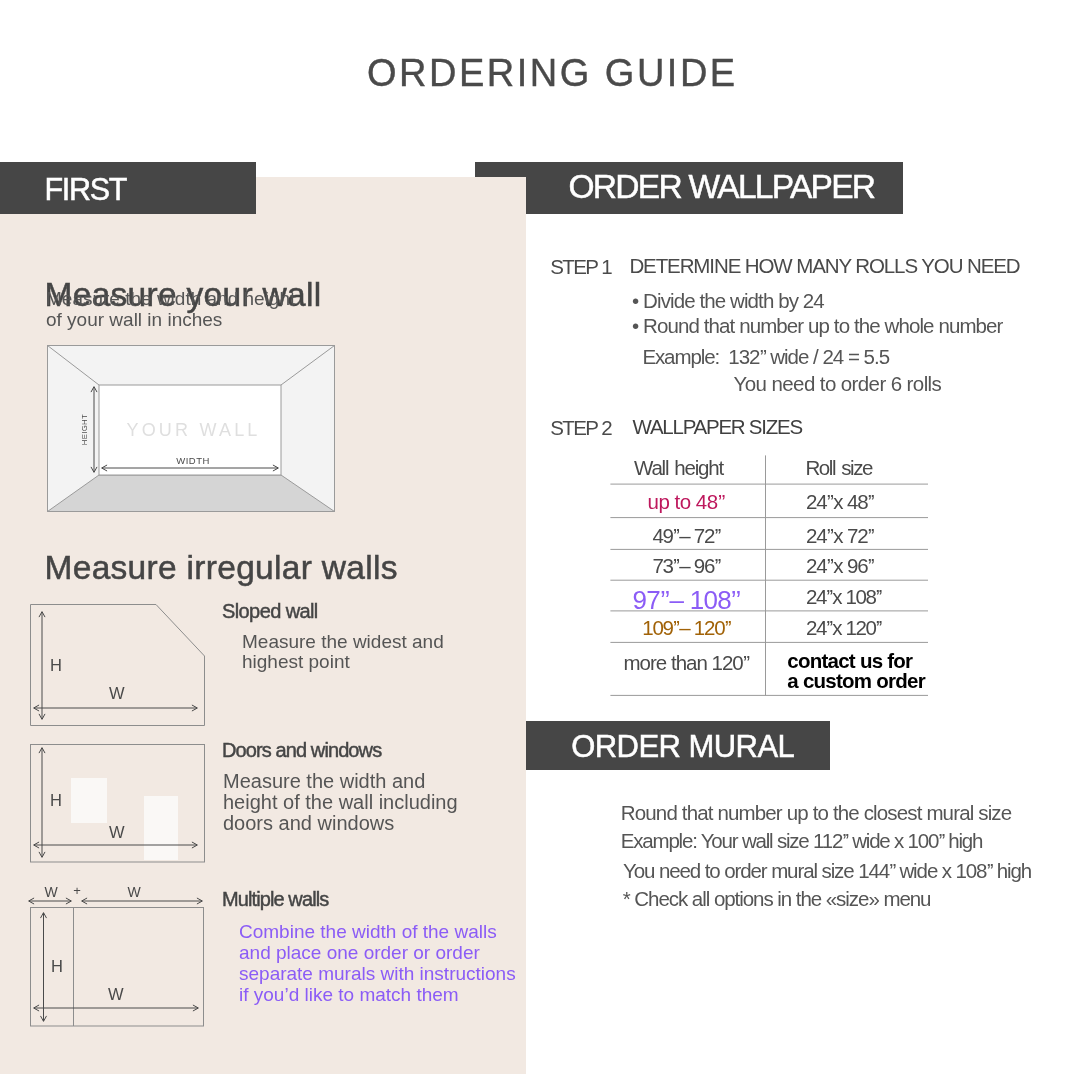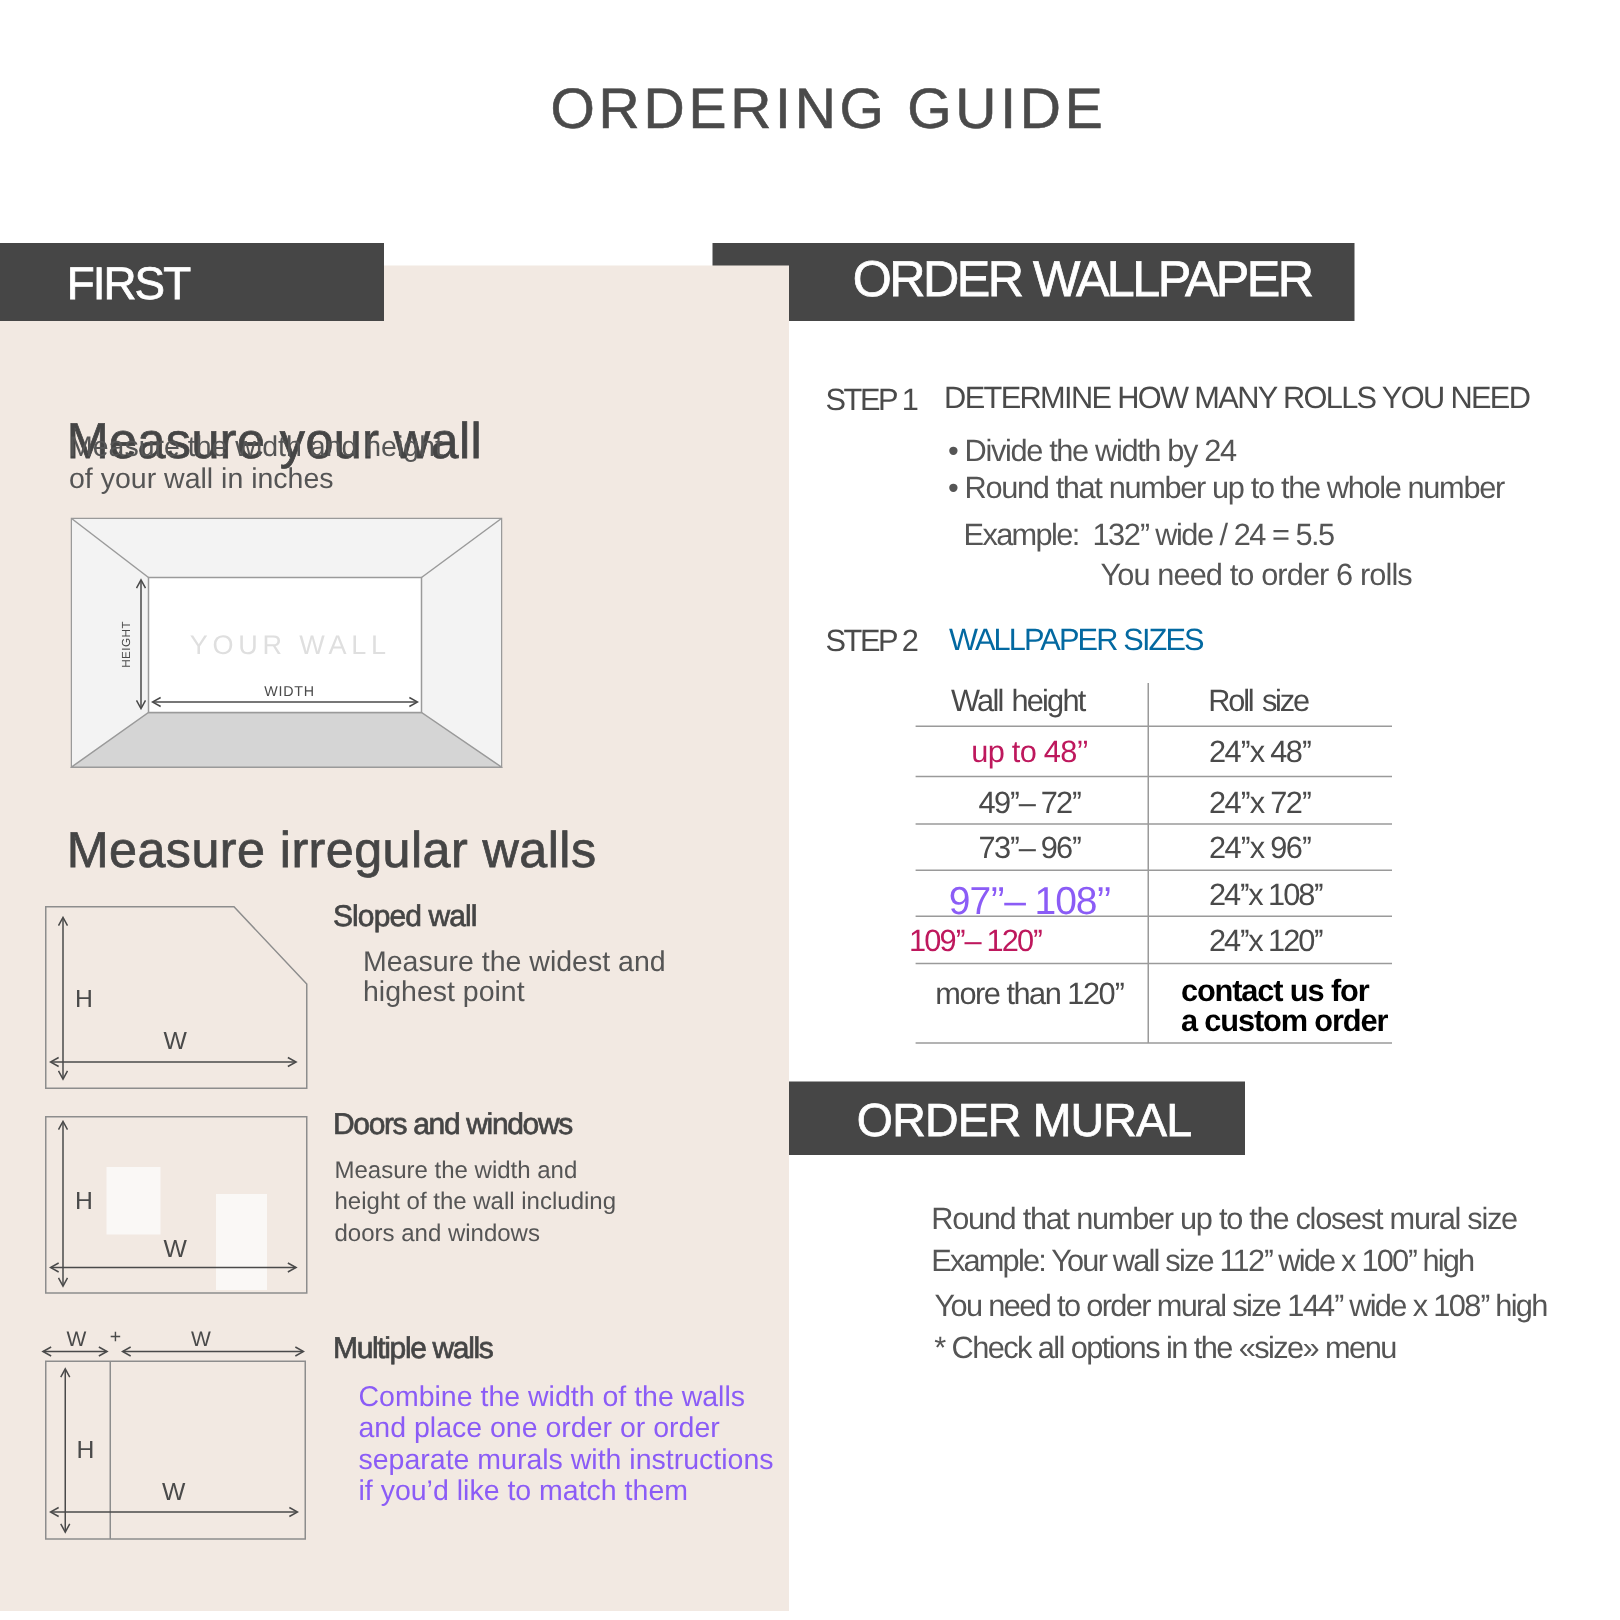"WALLPAPER SIZES" div.abs { color: #0369a1 -> #404040 }
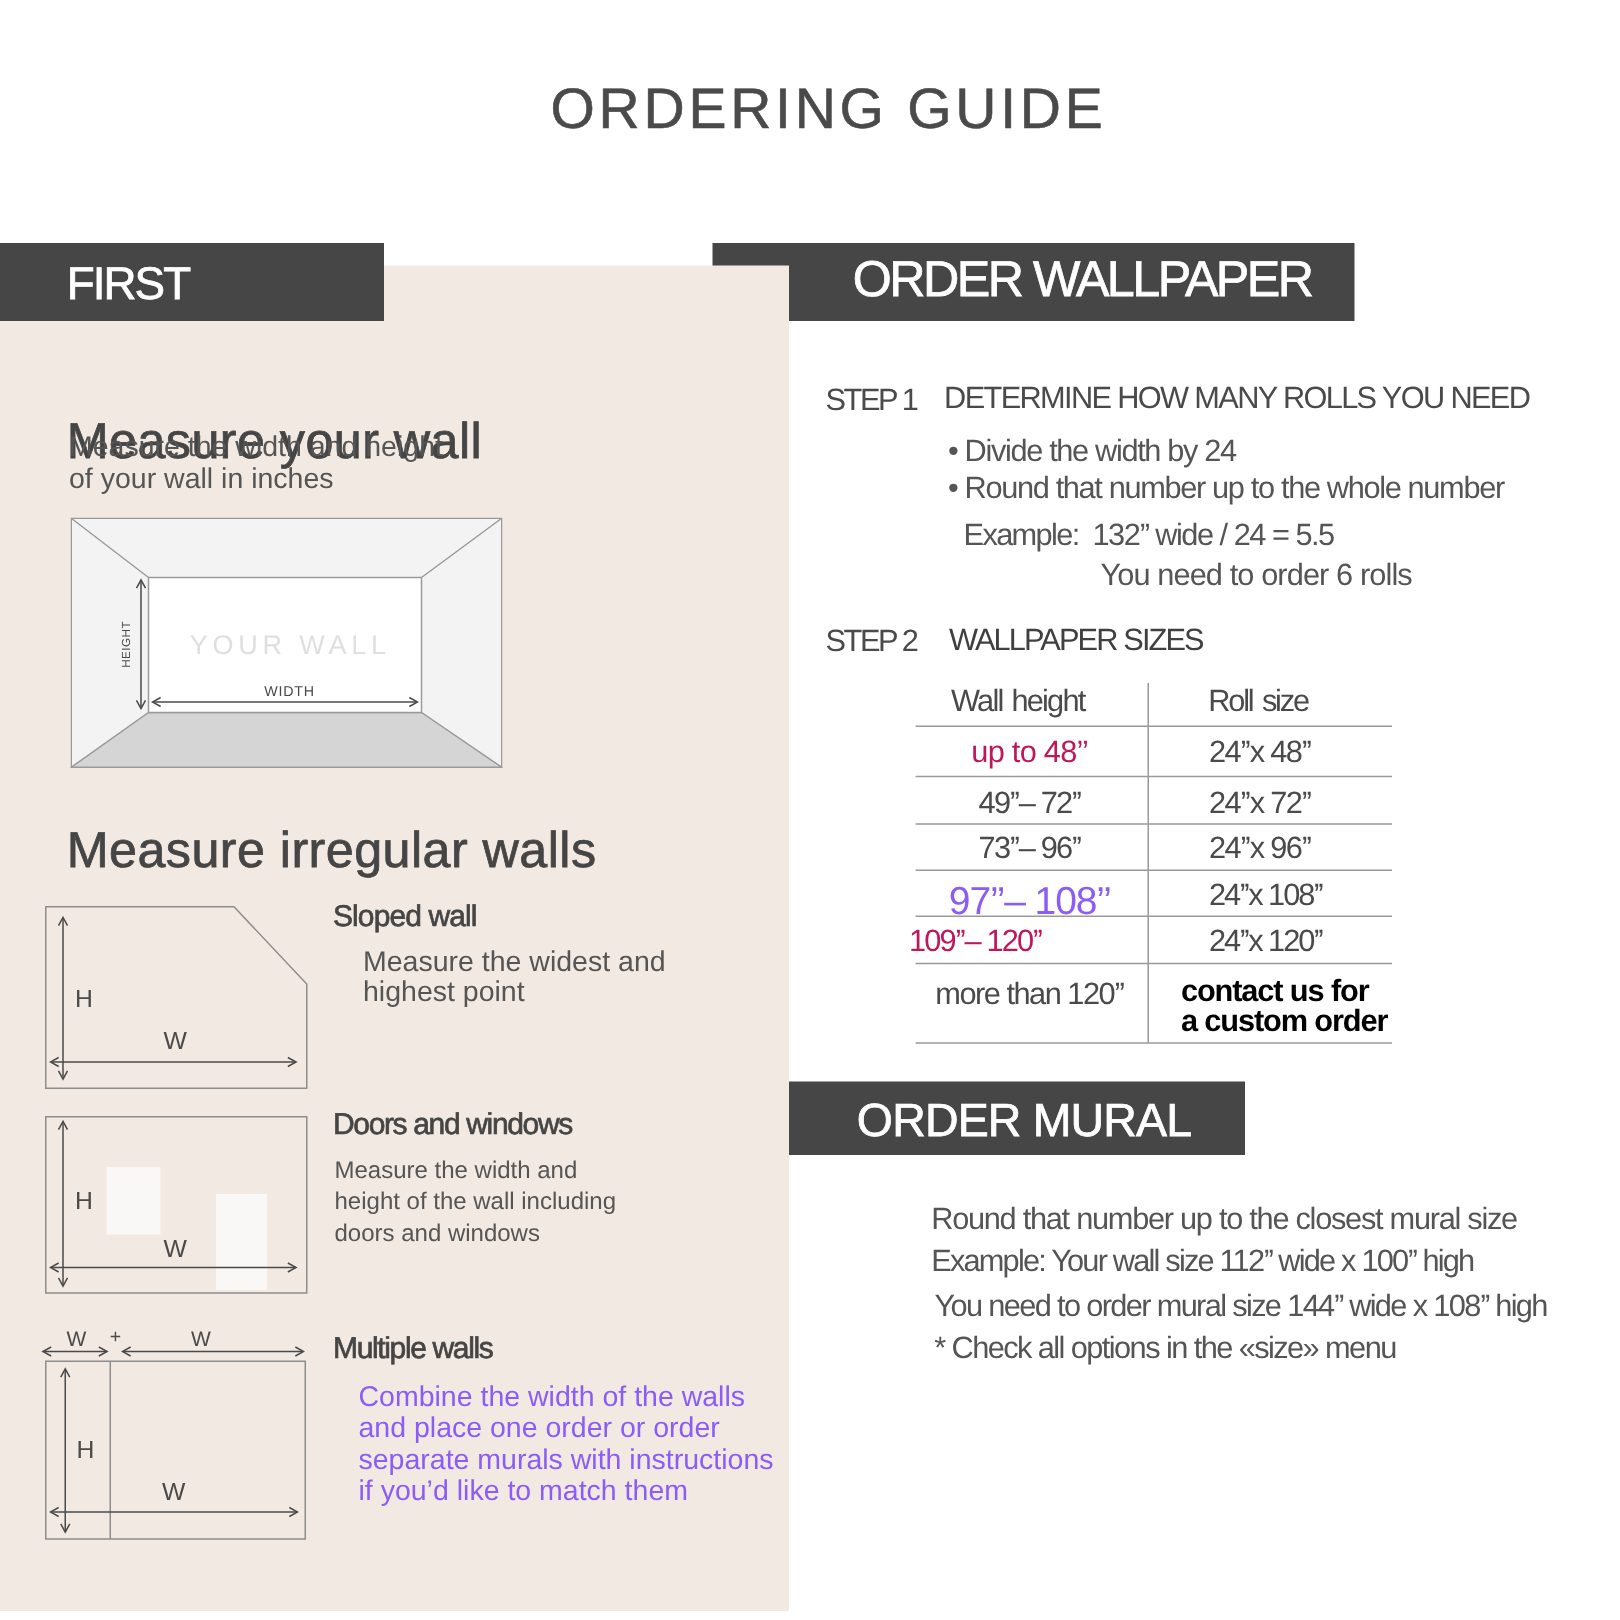"109’’– 120’’" div.abs { color: #be185d -> #a16207; text-align: left -> center }
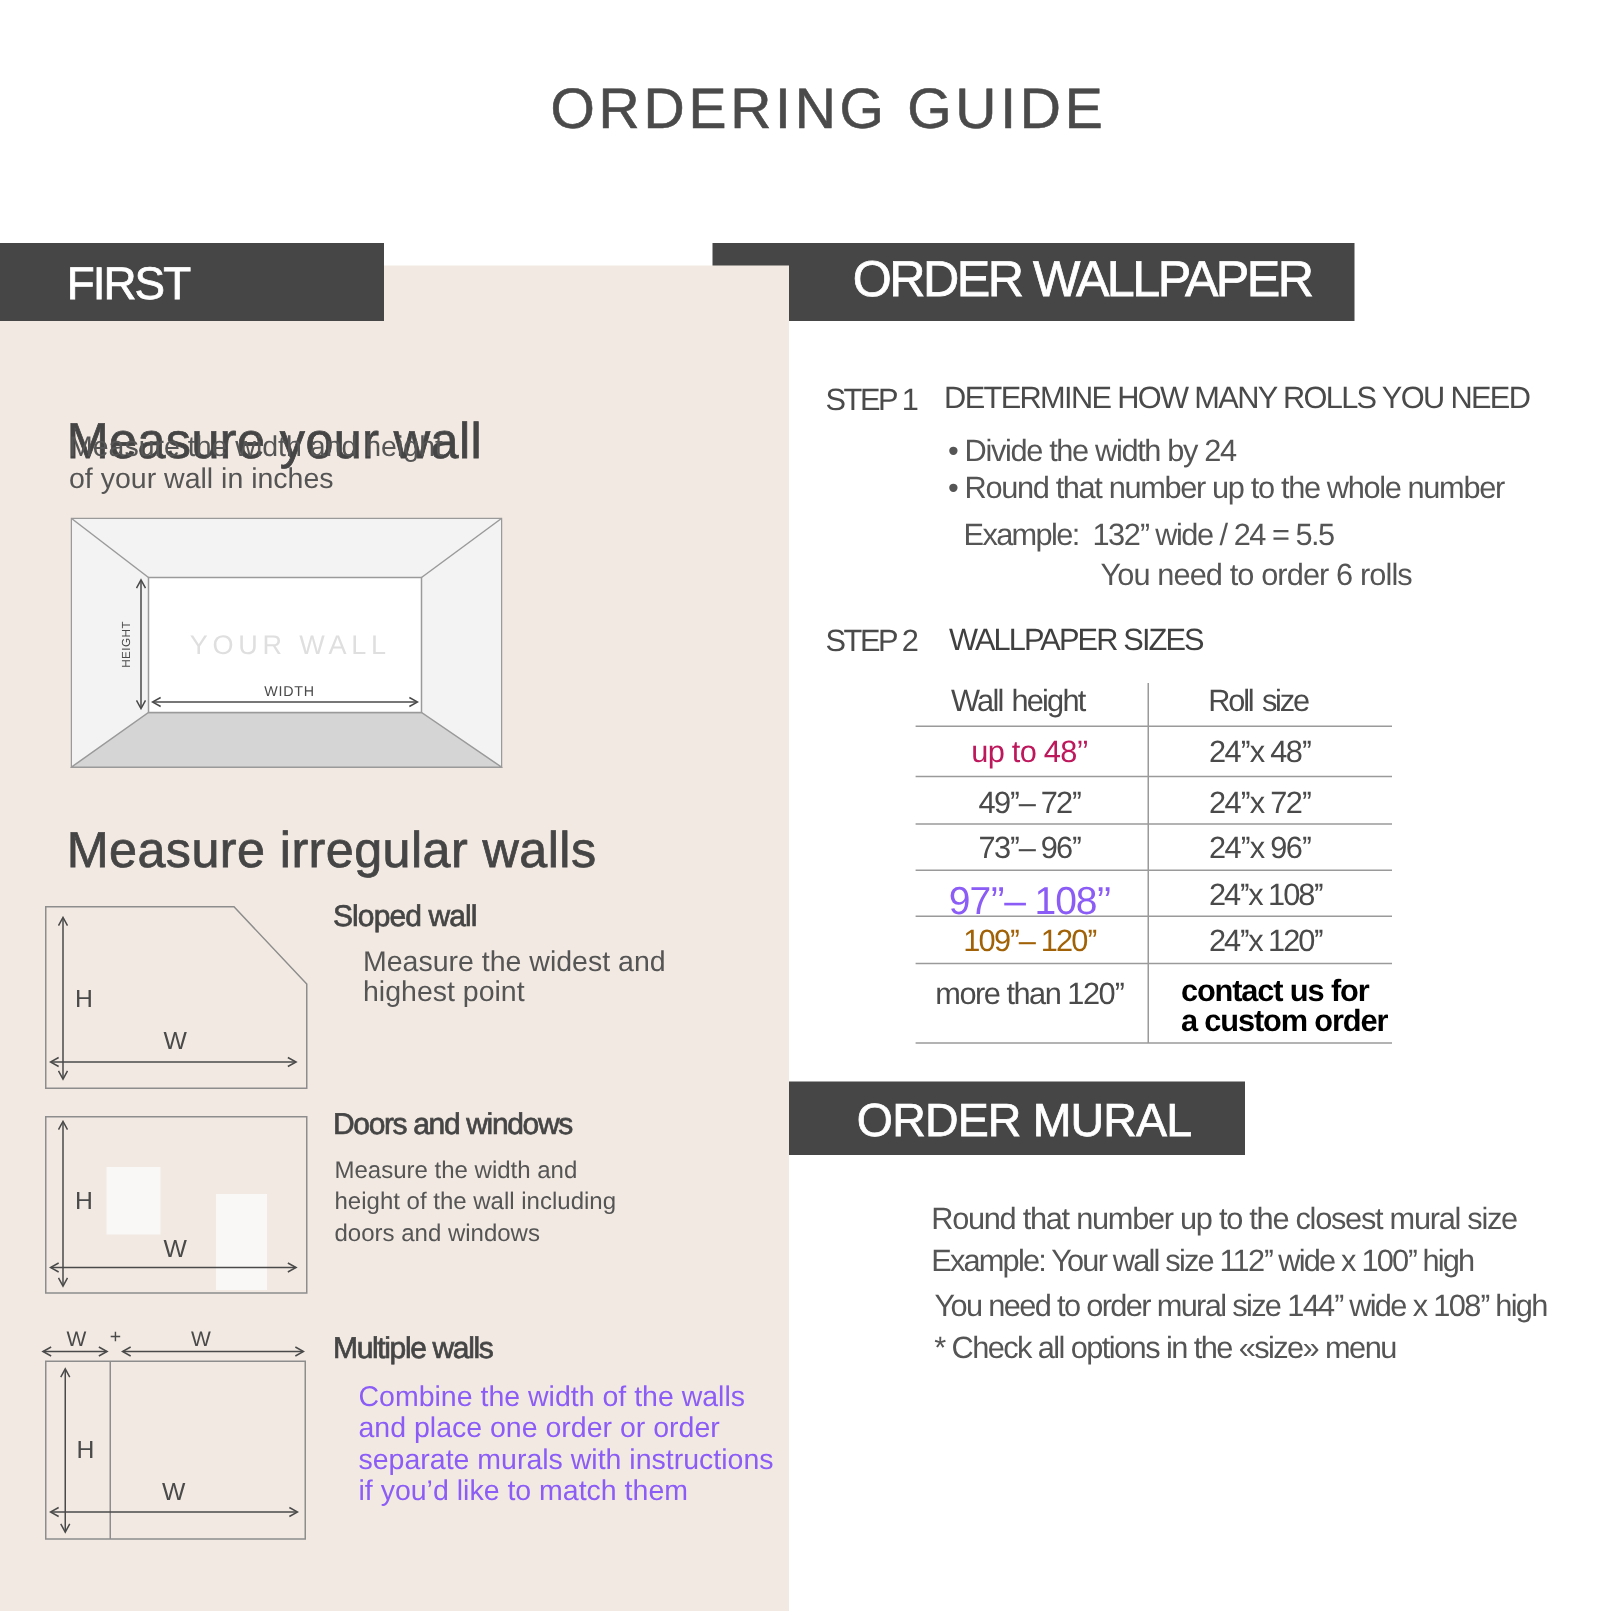"Measure the width and" div.abs { font-size: 16px -> 20px }
